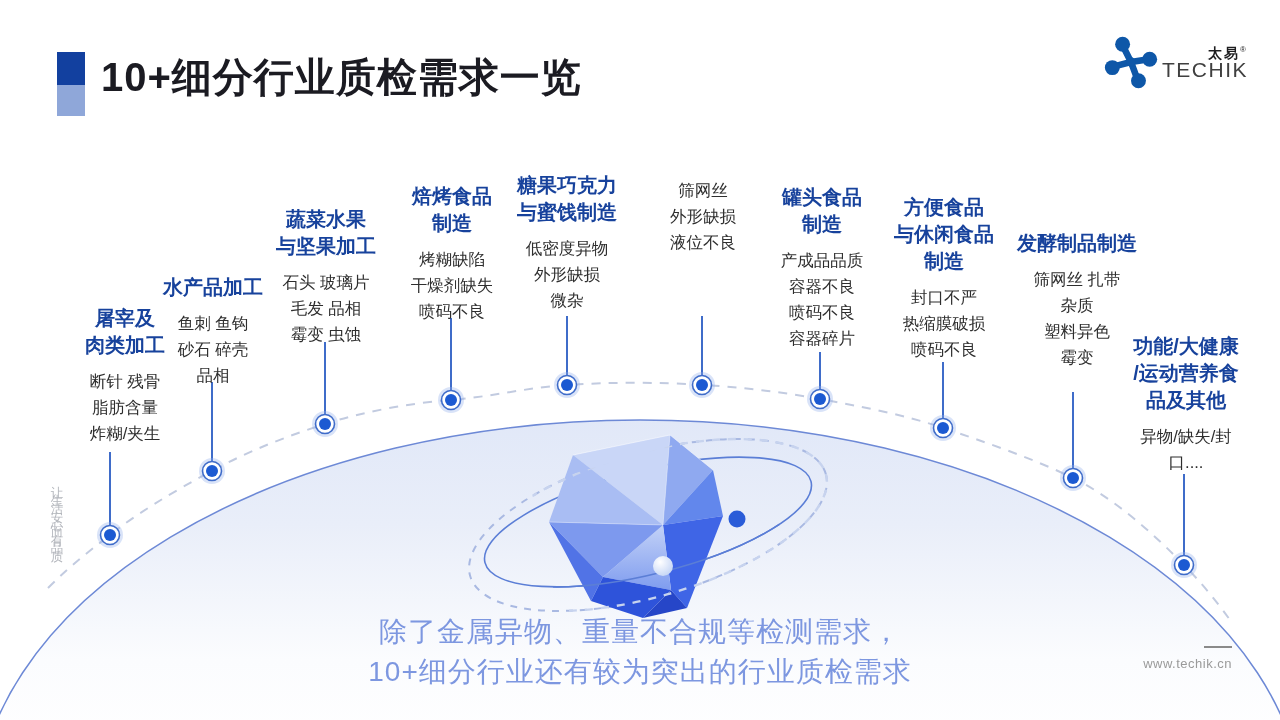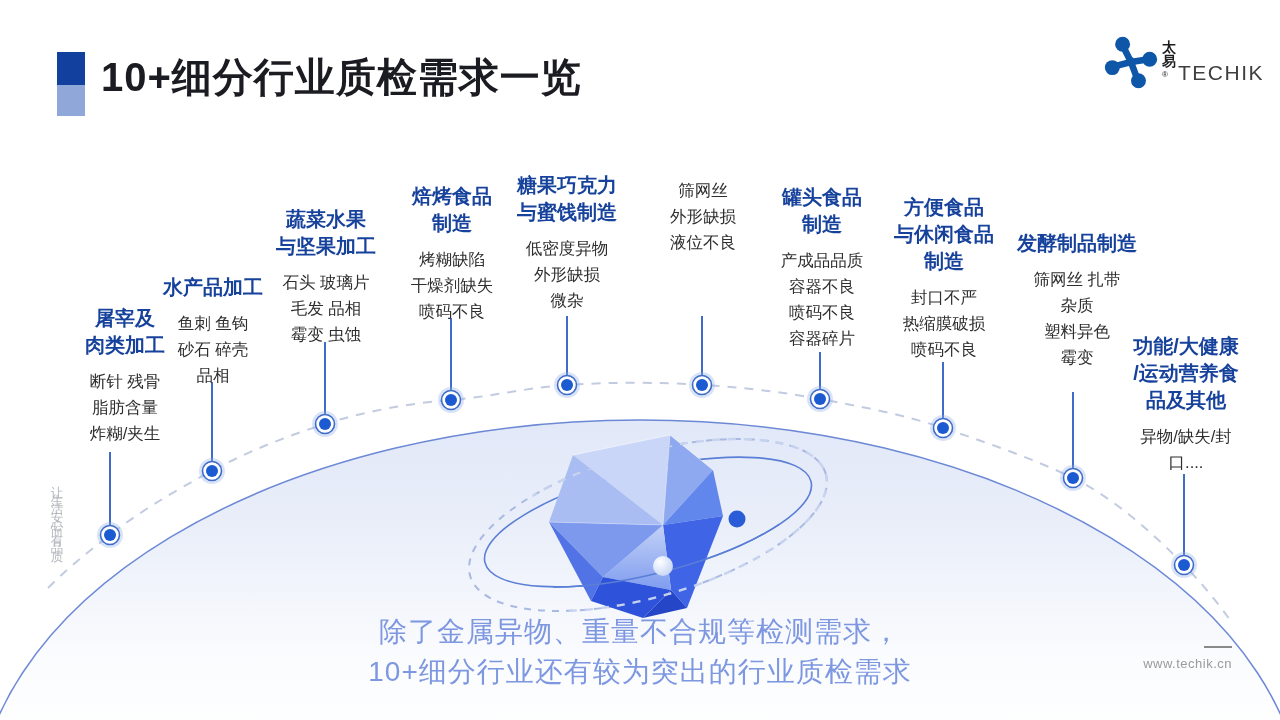"太易®" .logo .words { flex-direction: row -> column }
